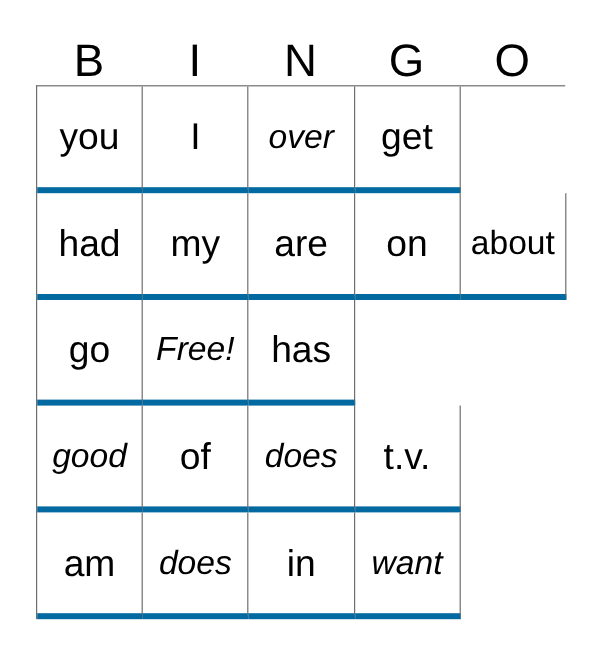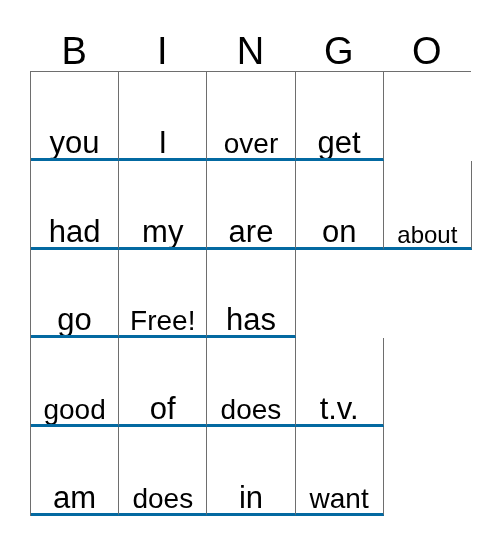"you" .cell { align-items: flex-end -> center; border-bottom: 3px solid #0369a1 -> 5px solid #0369a1 }
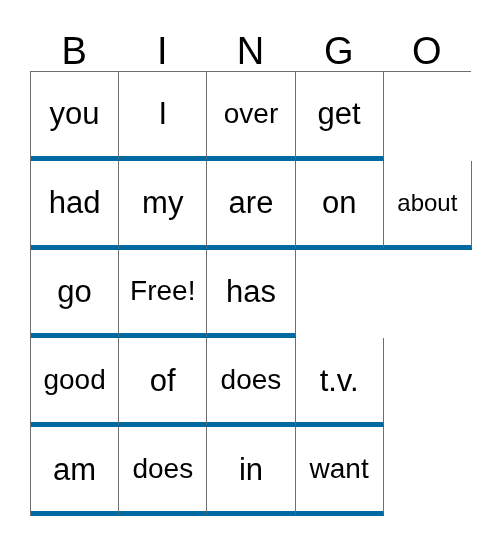"over" .cell-text.fit-md { font-style: none -> italic }
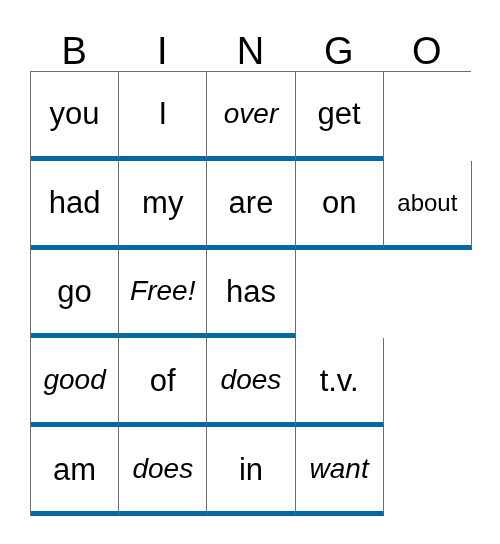"about" .cell-text.fit-sm { font-size: 24px -> 28px }
